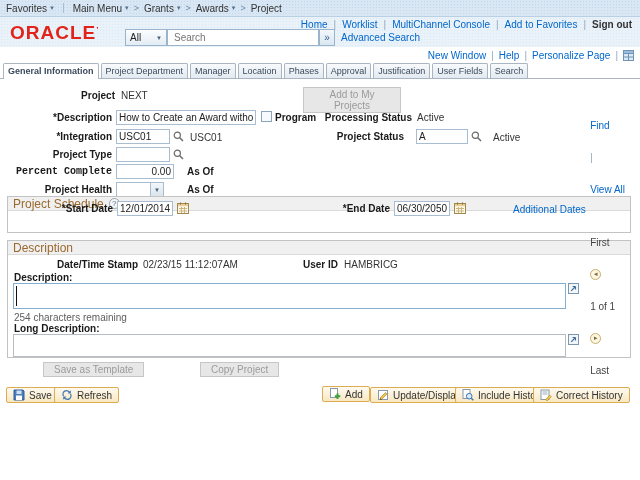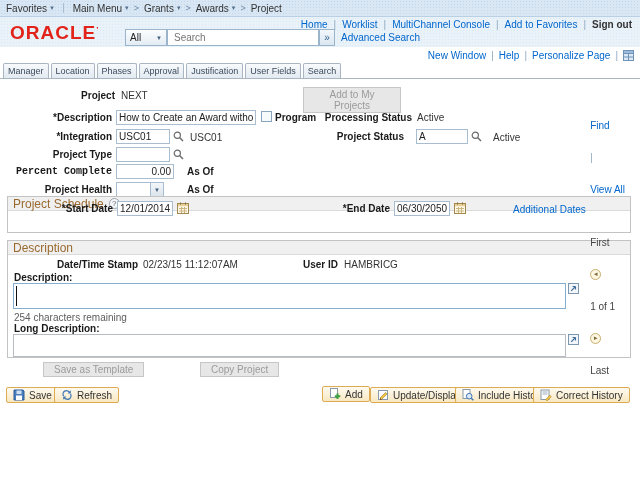"General Information" span.tab { html: none -> <span>General Information</span> }
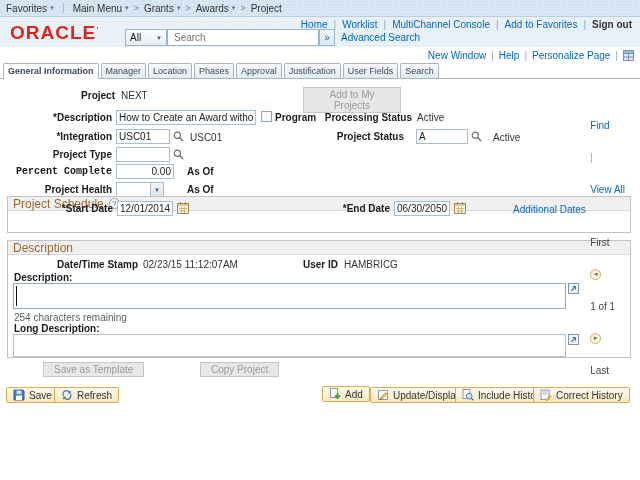"Project Department" span.tab { html: none -> <span>Project Department</span> }
